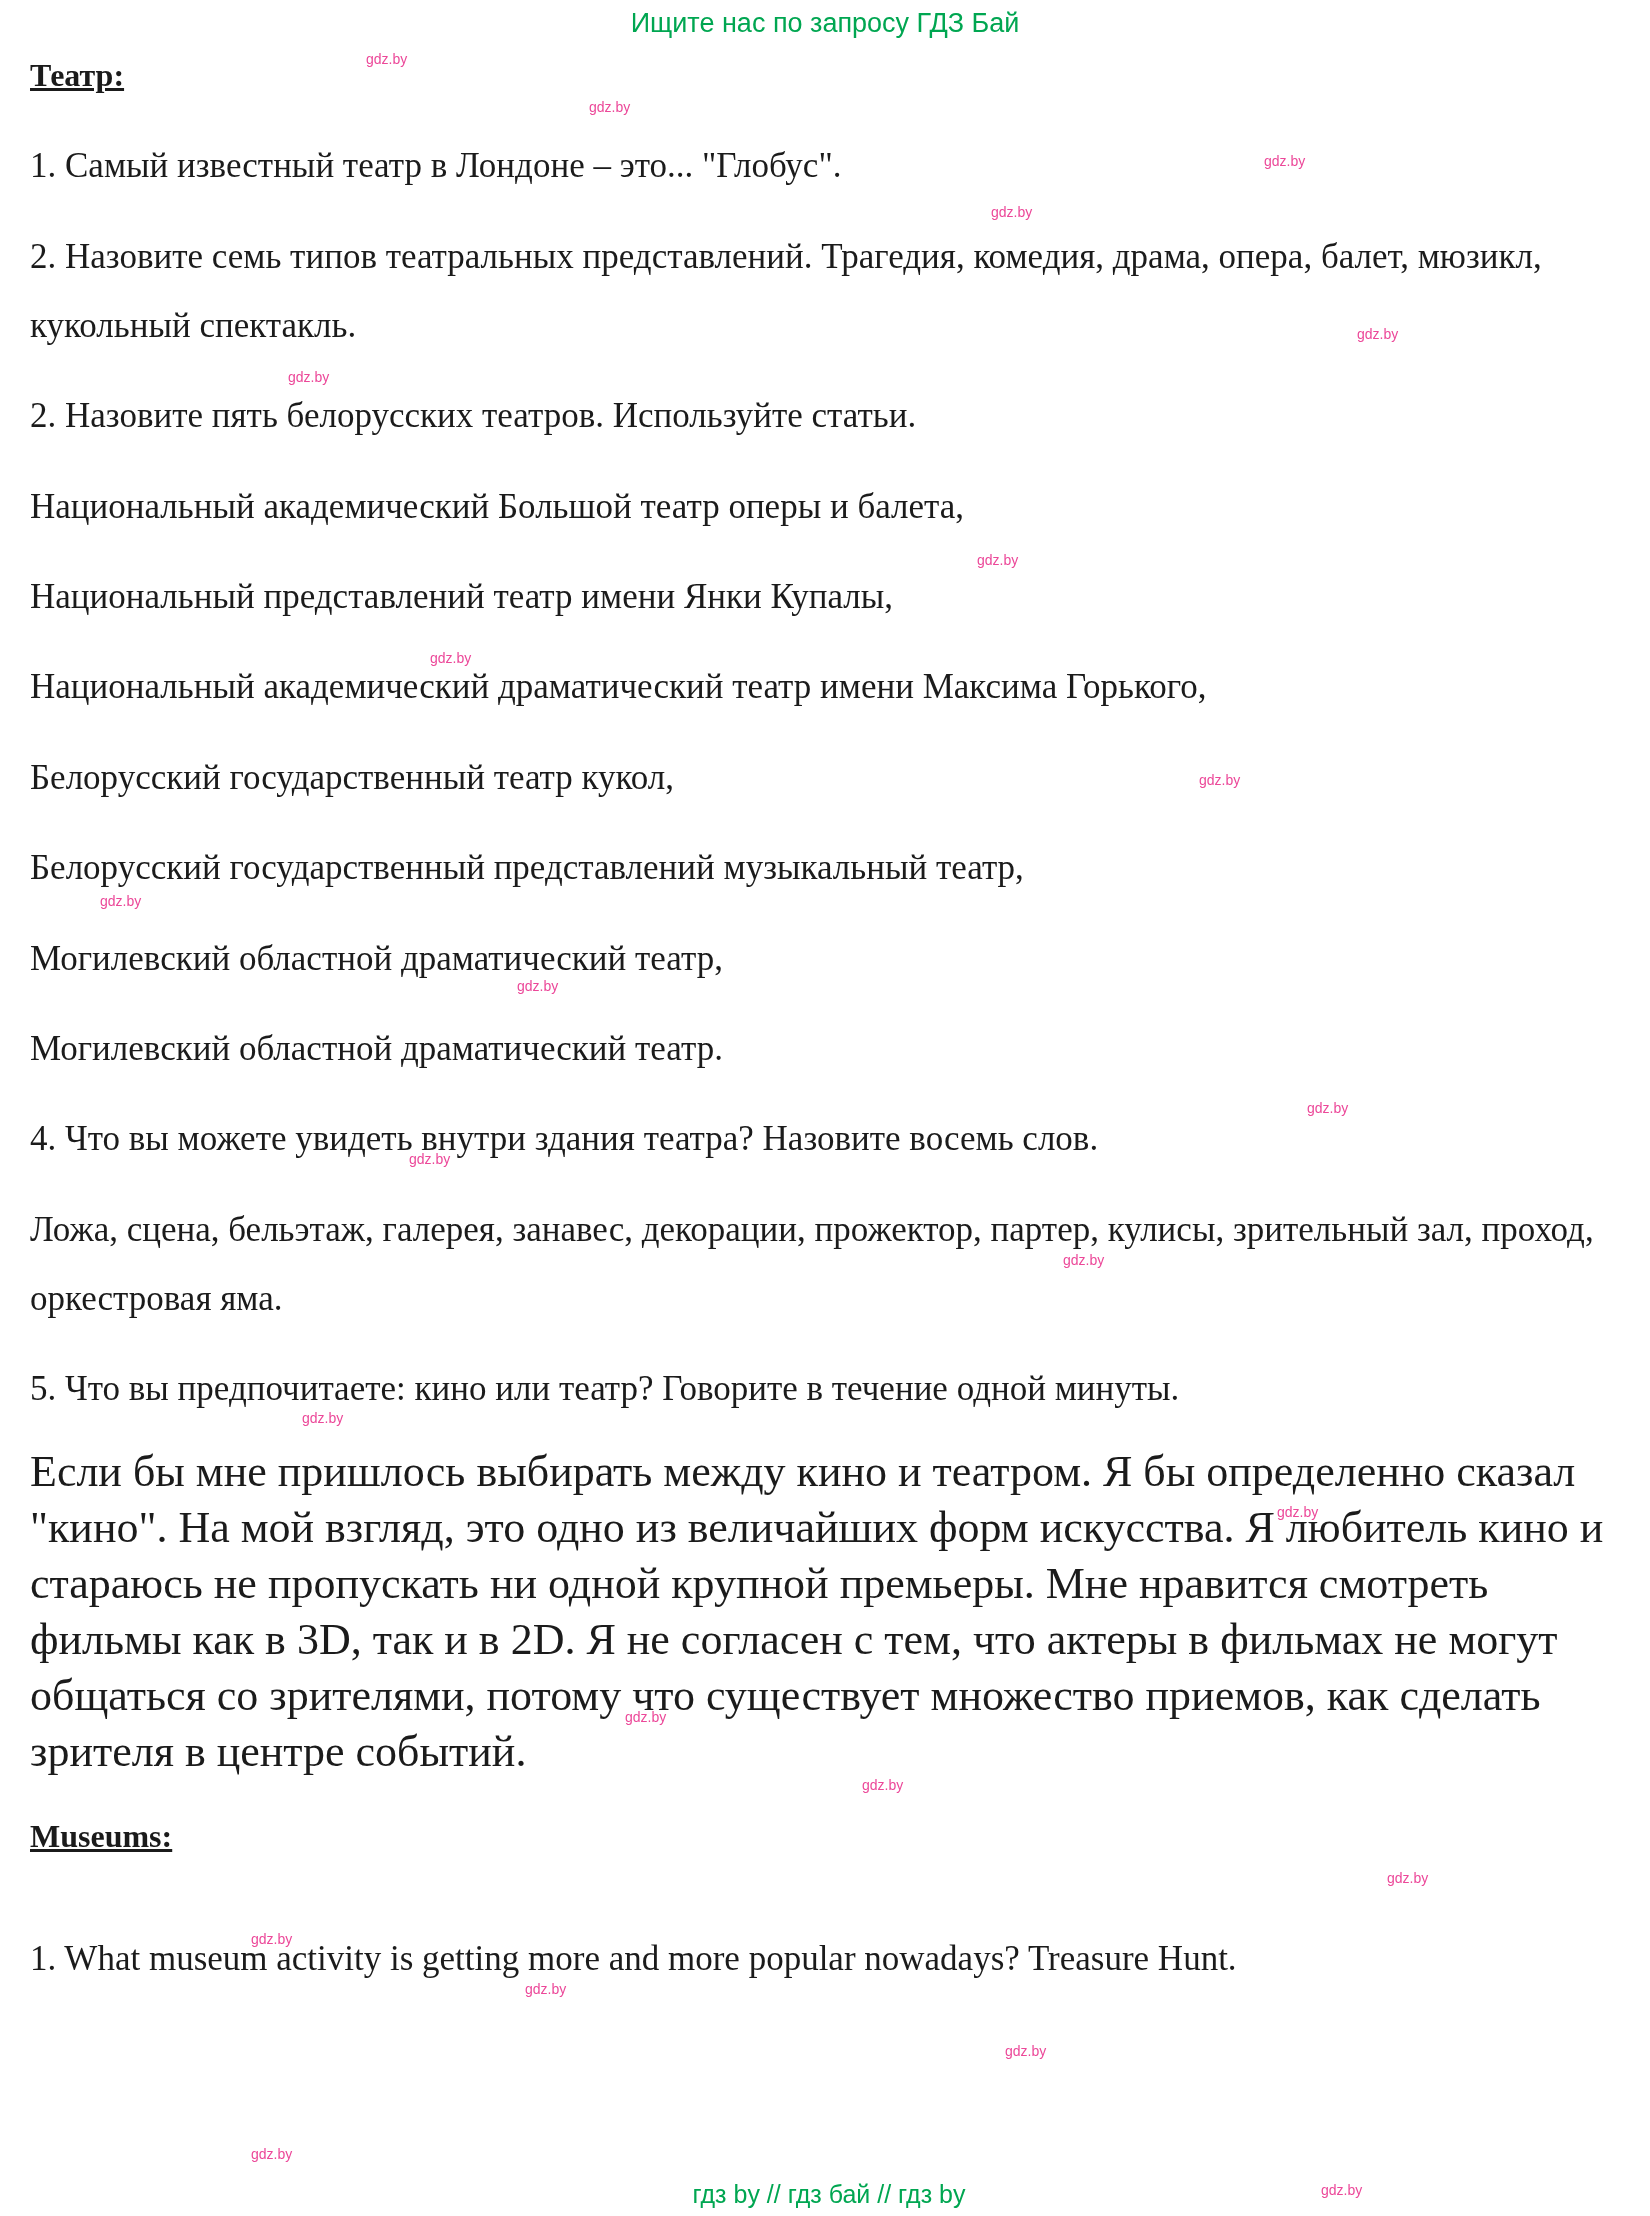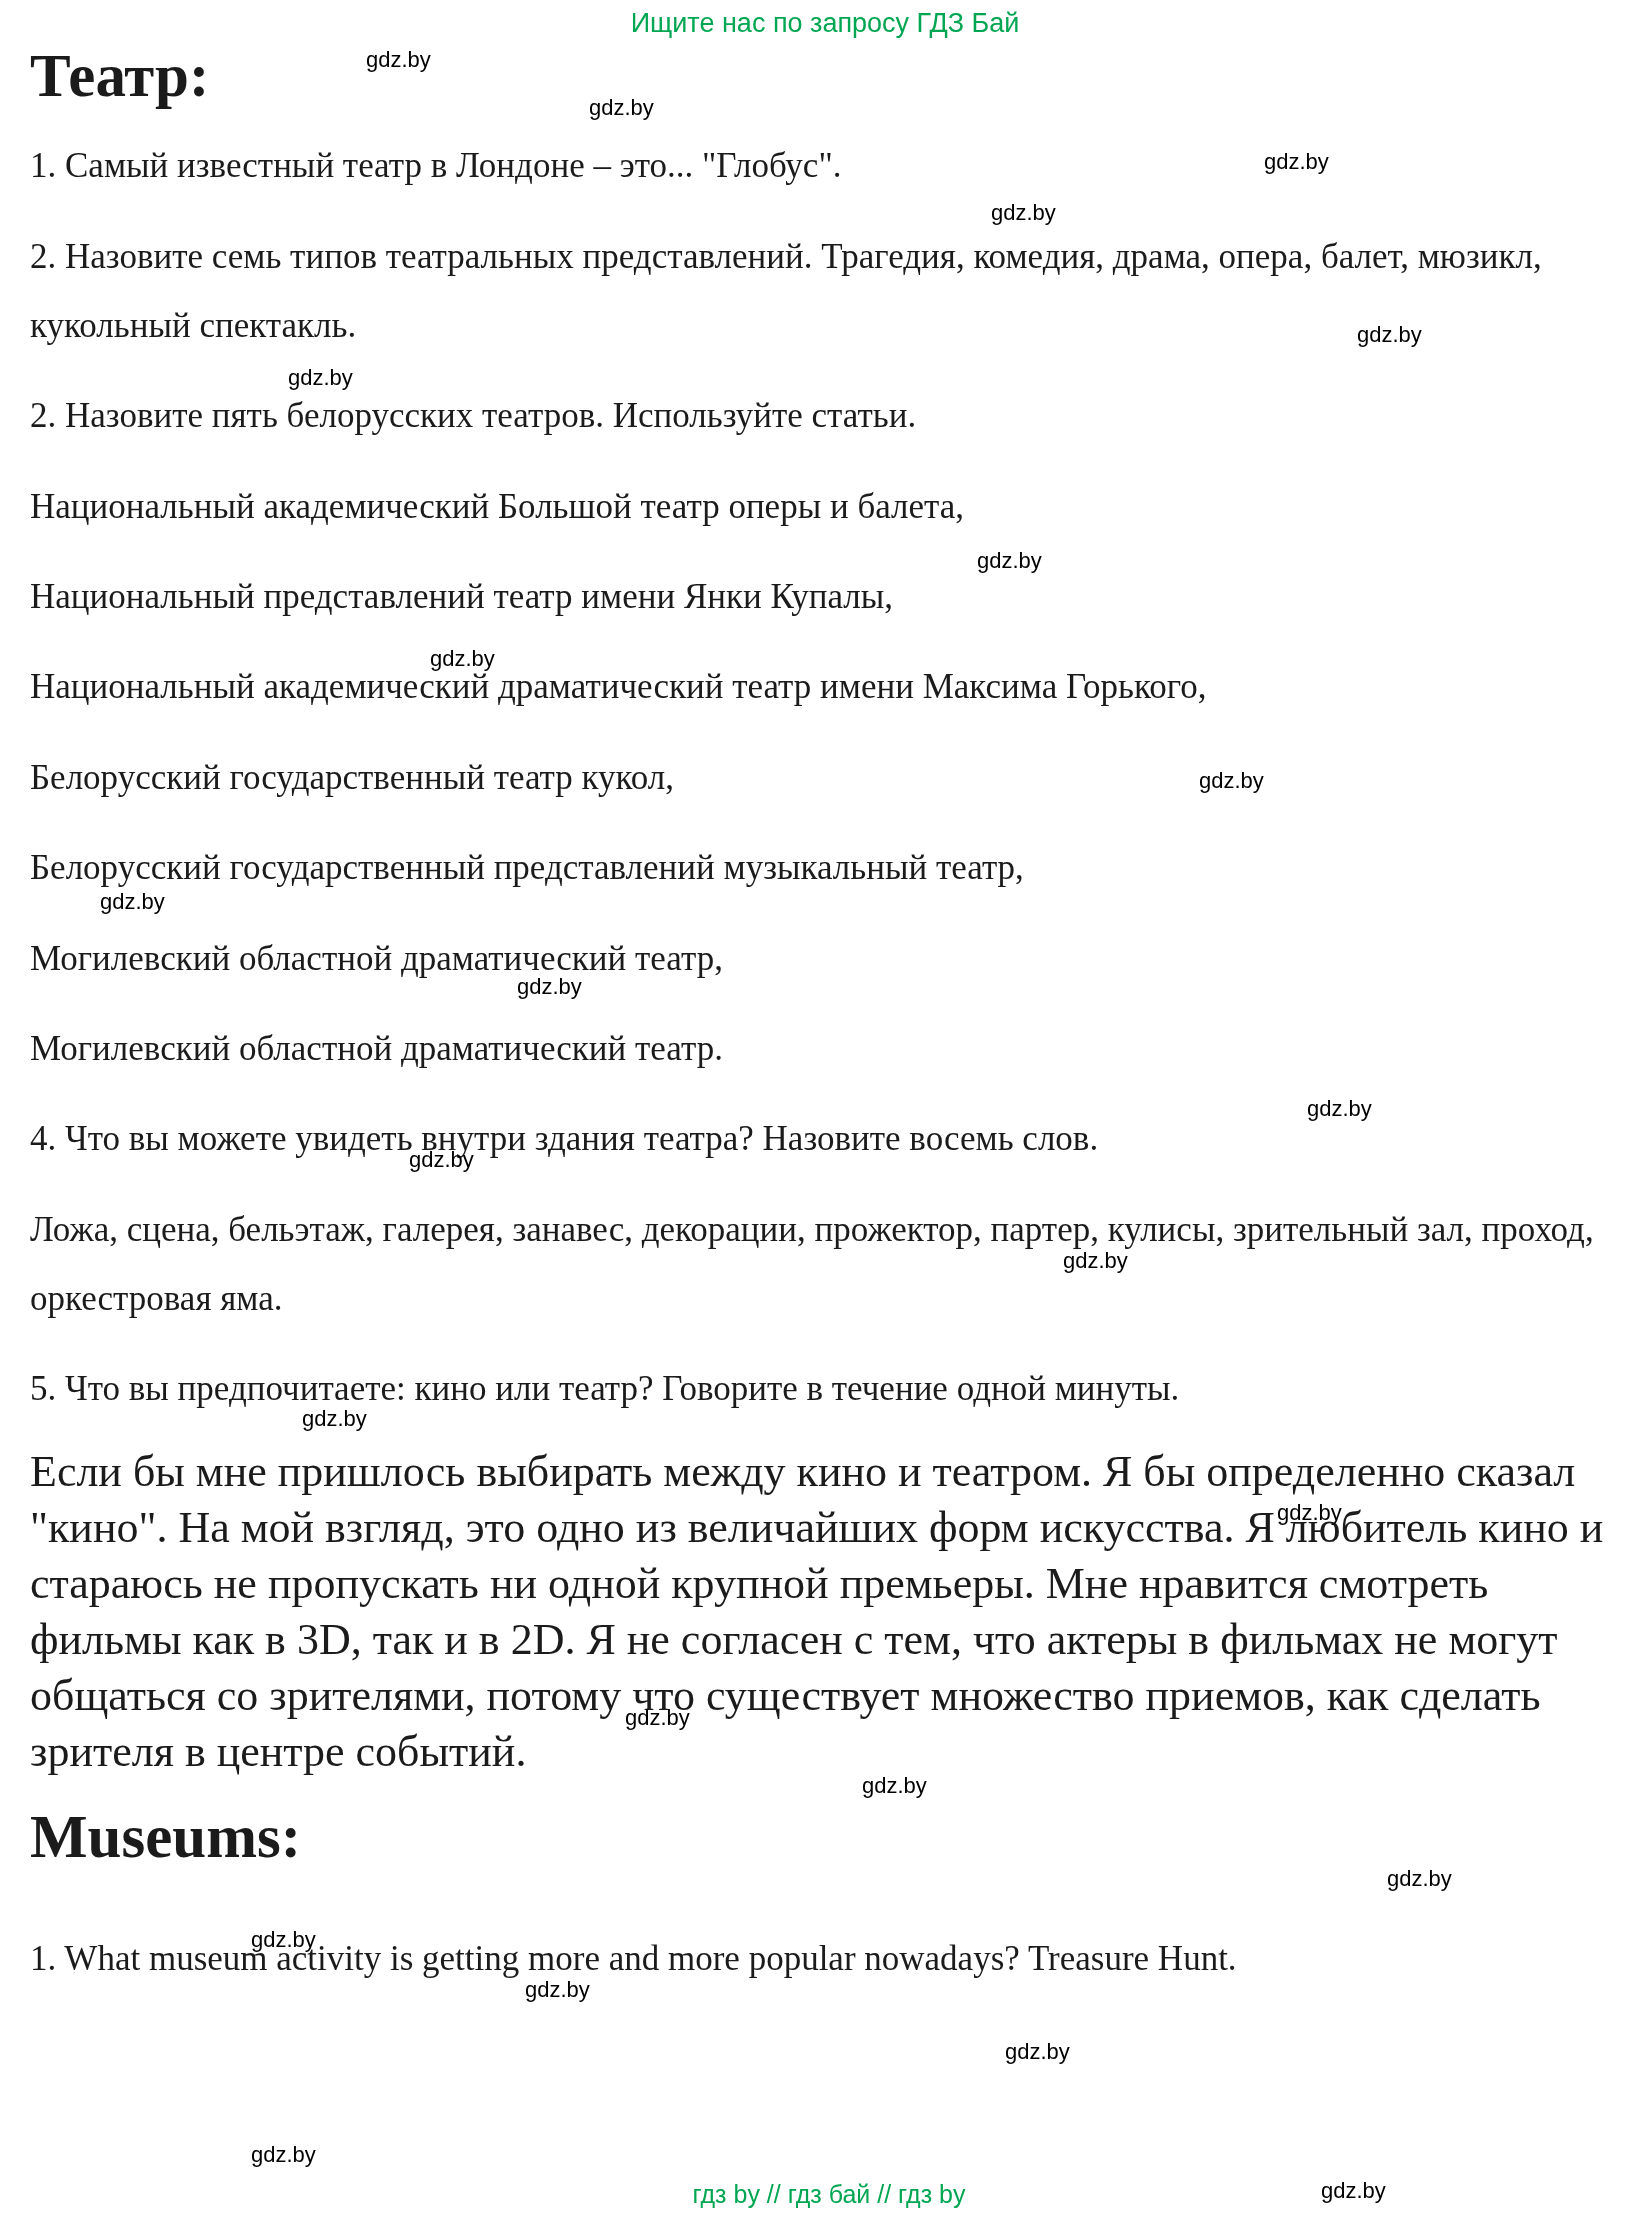"Театр:" h1.sec { font-size: 61px -> 32px; text-decoration: none -> underline }
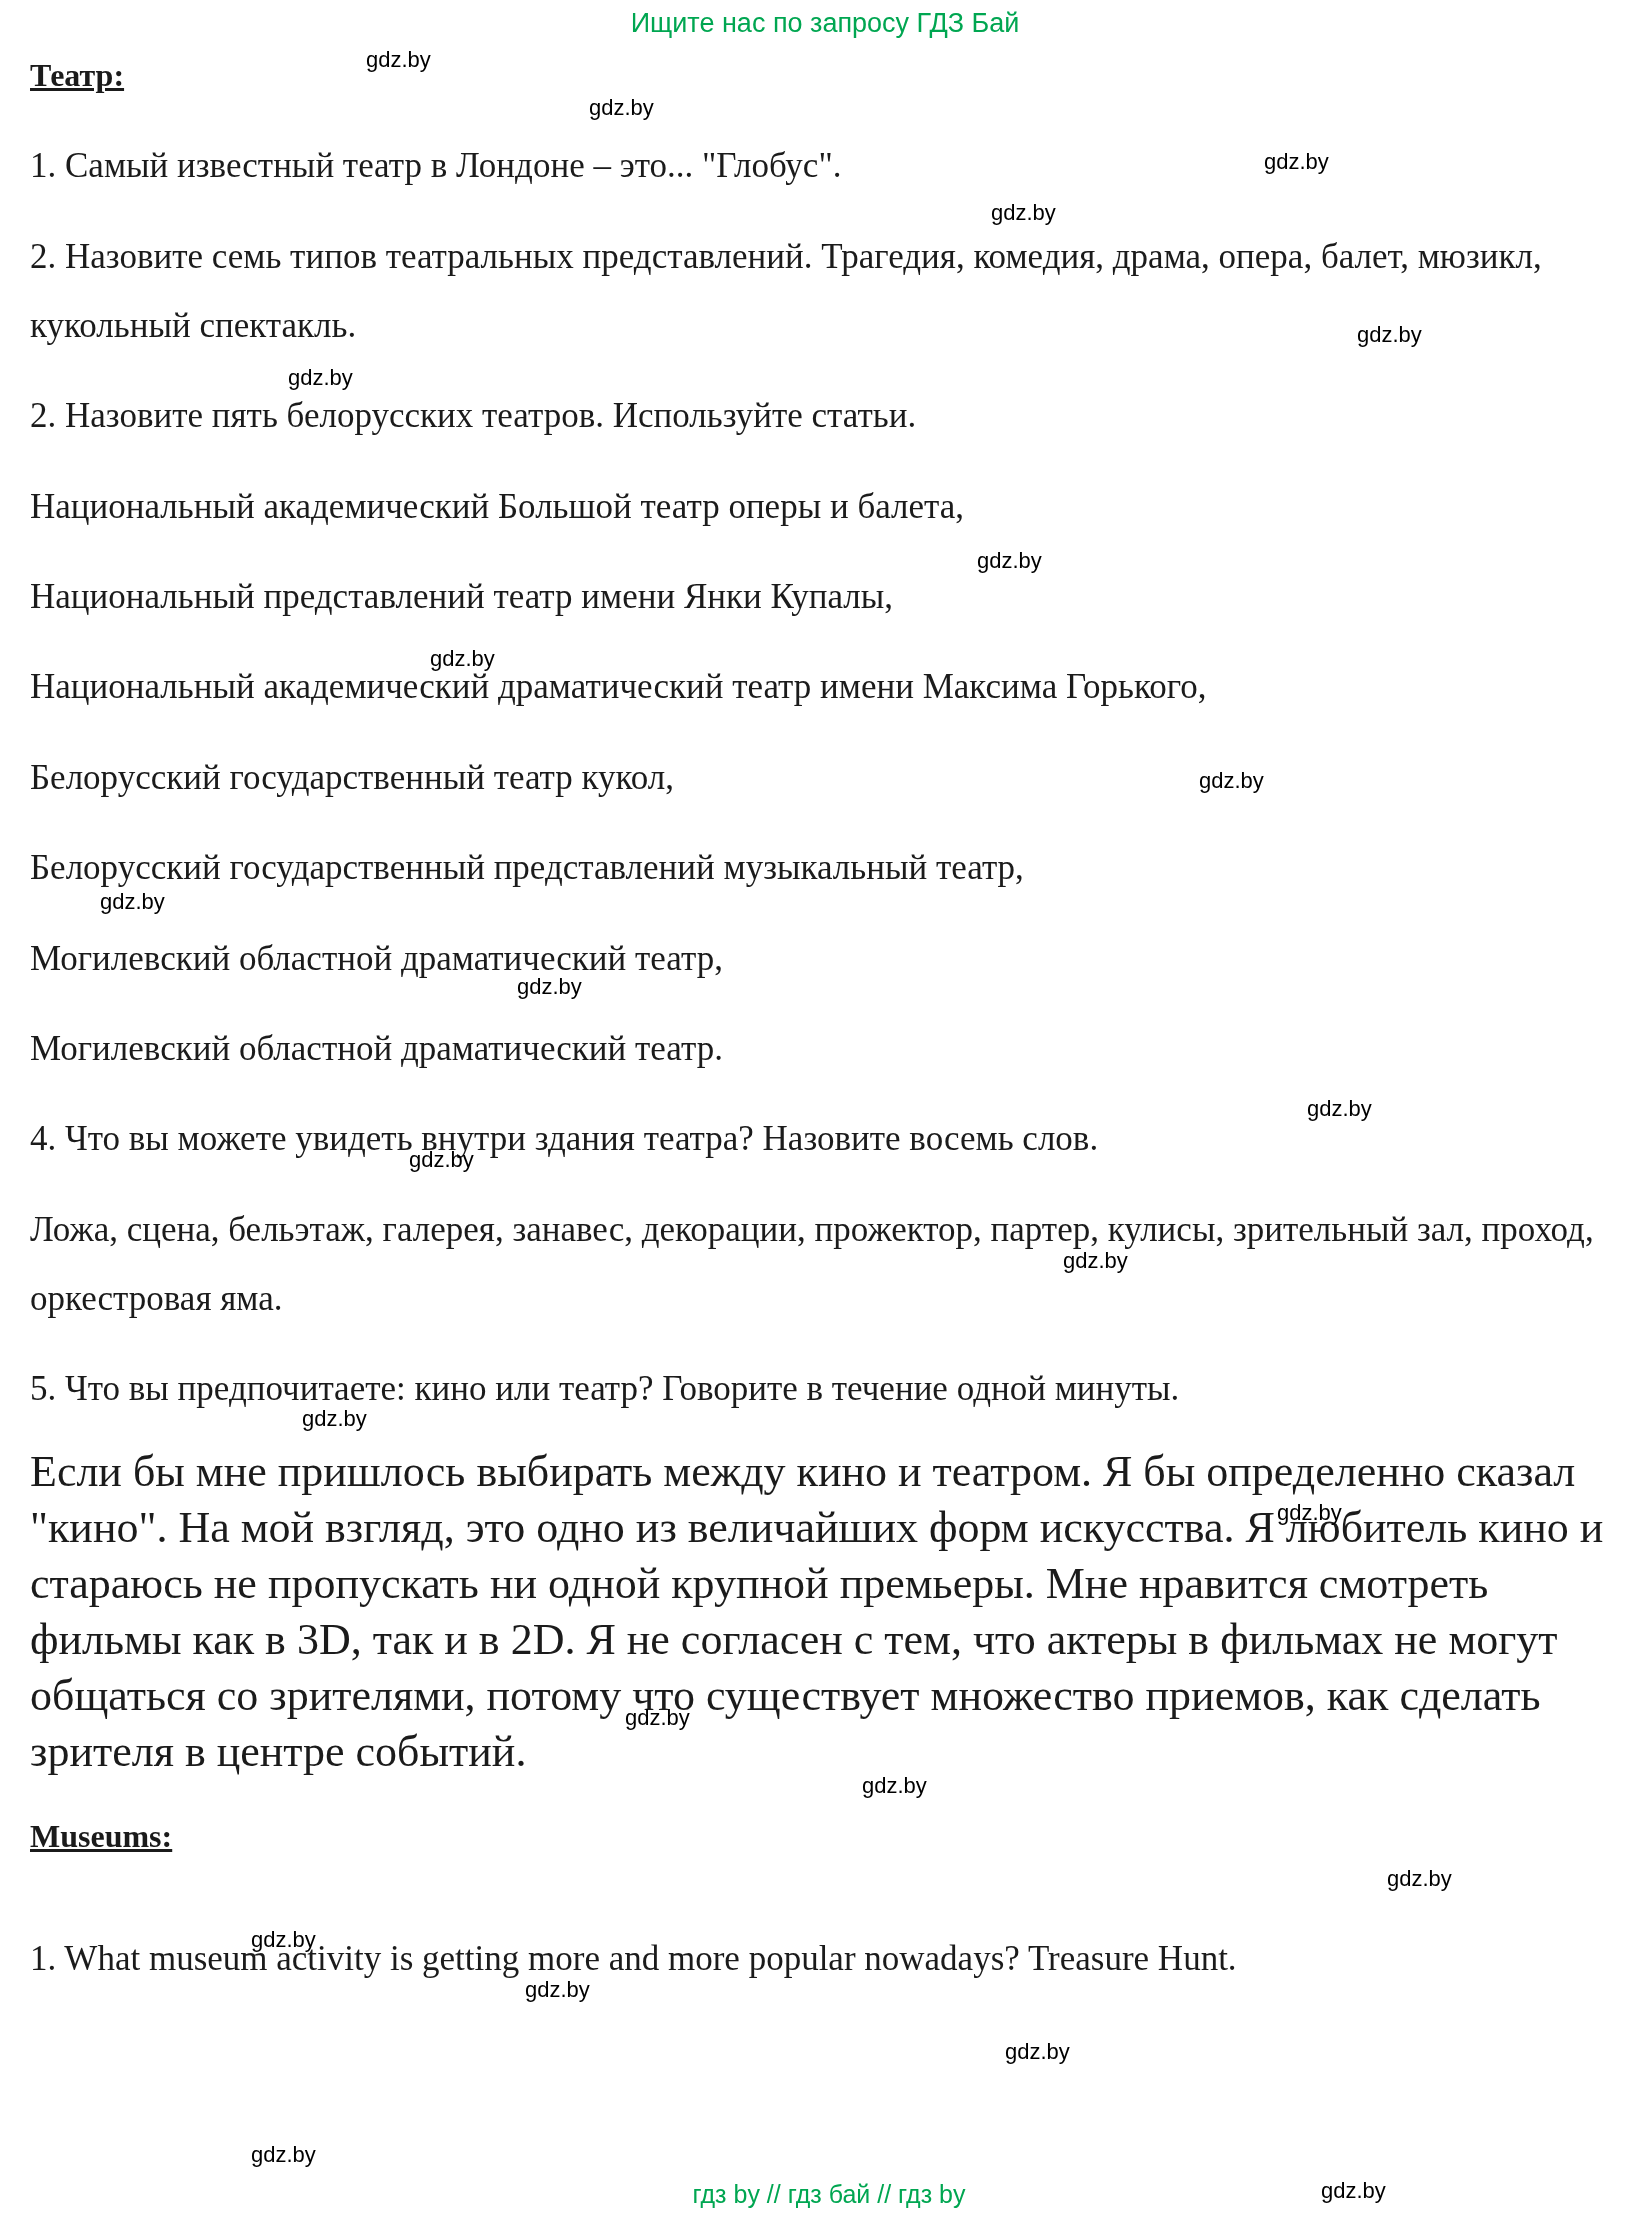"gdz.by" .wm { color: #000000 -> #ec4899; font-size: 22px -> 14px }
